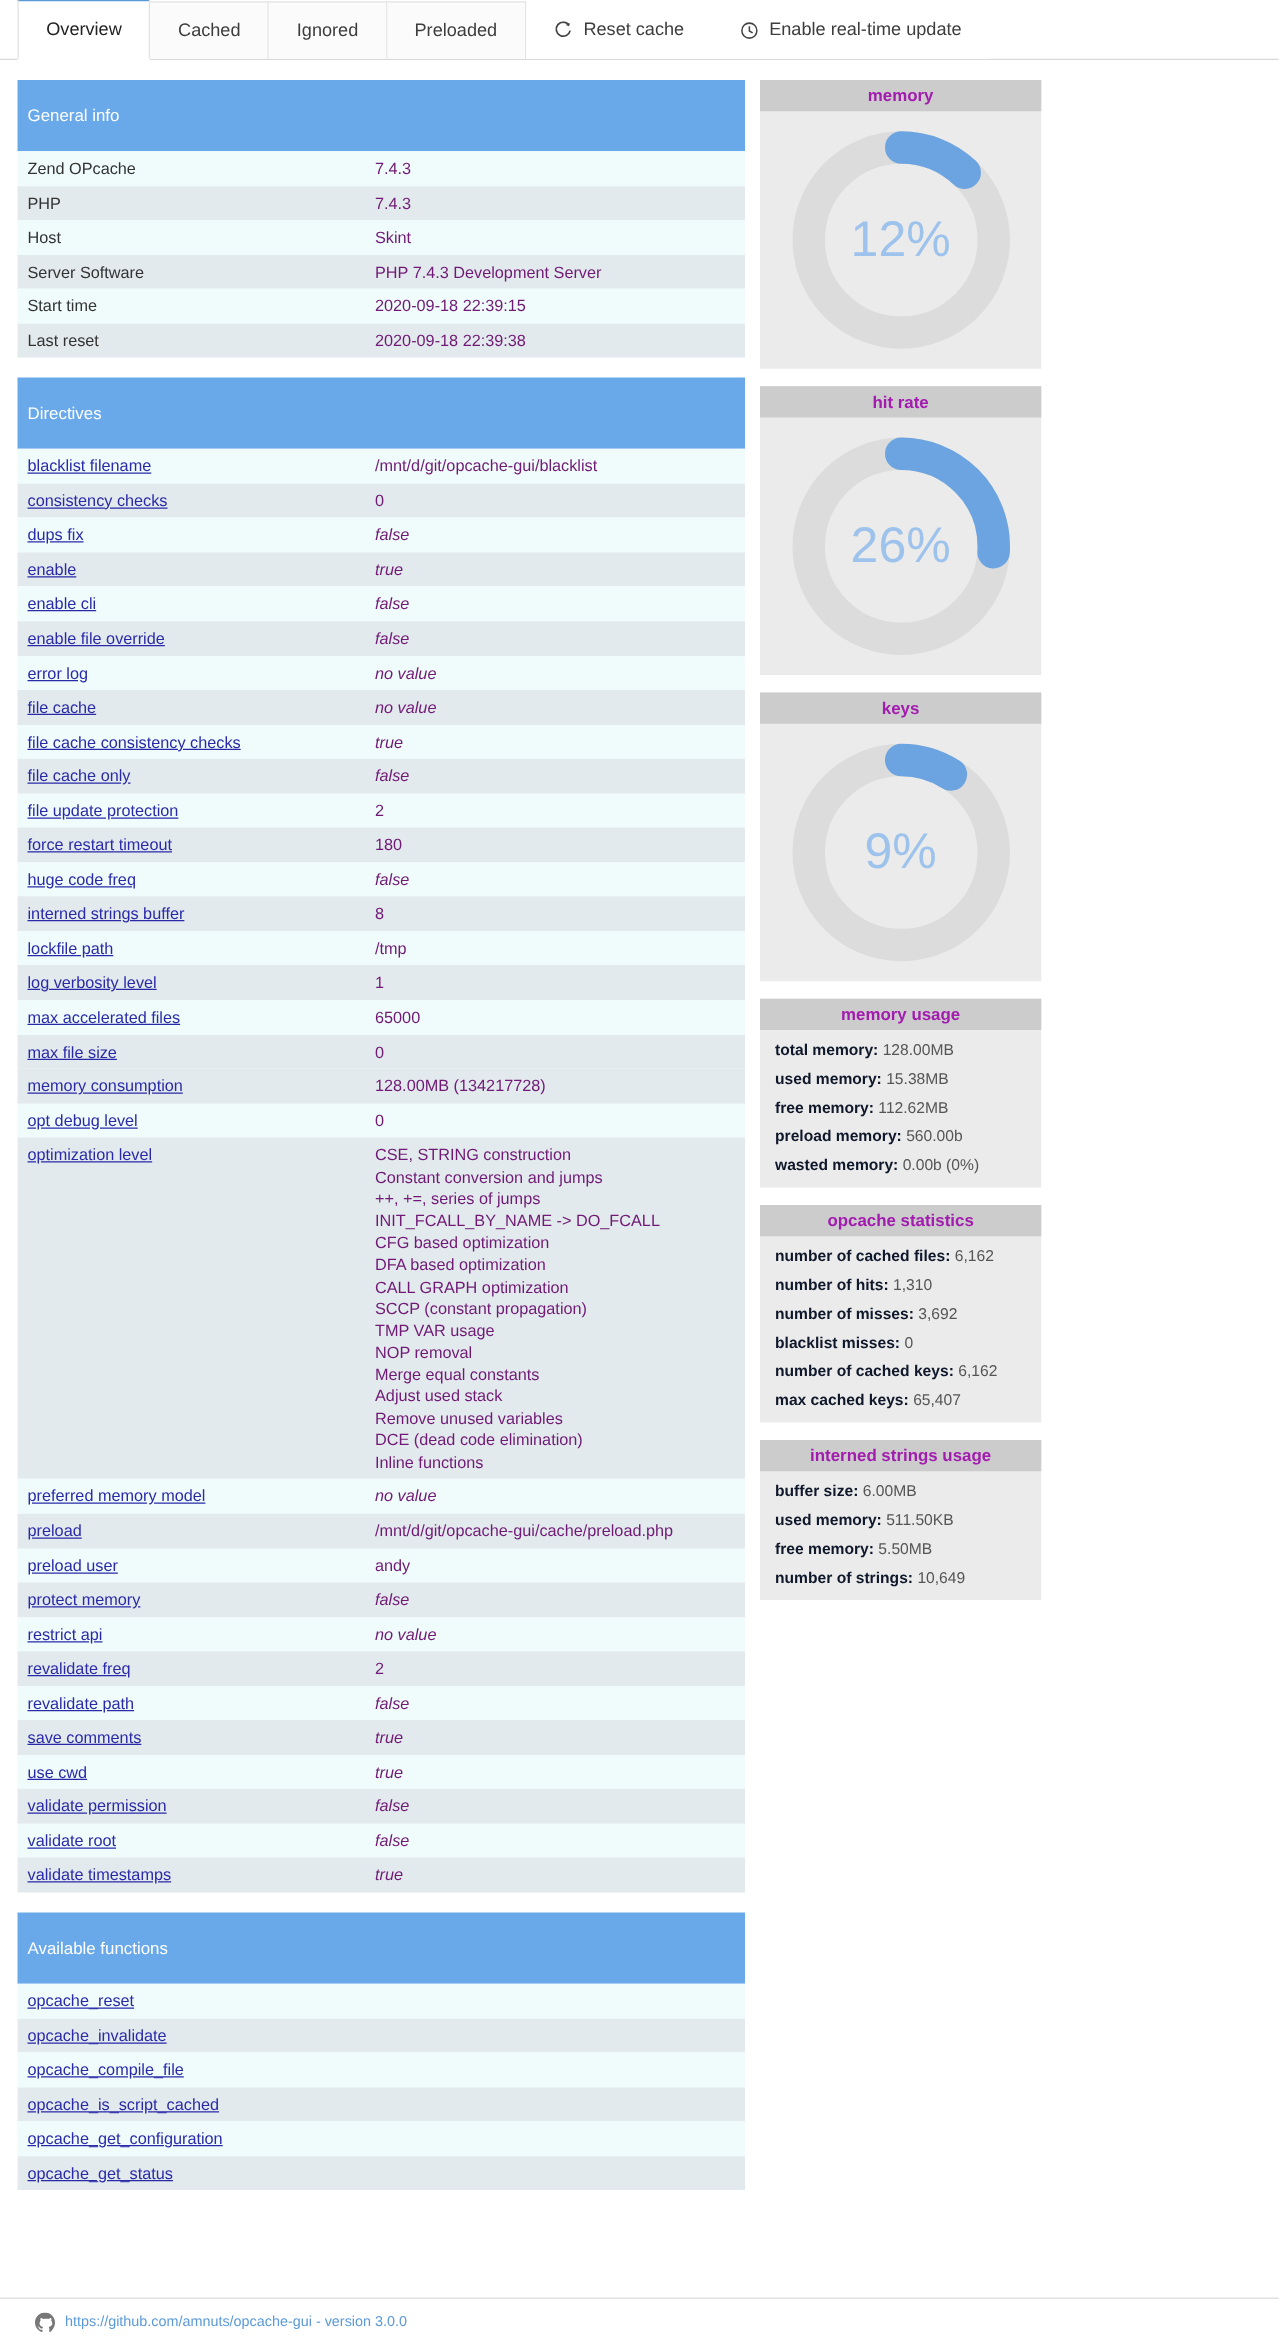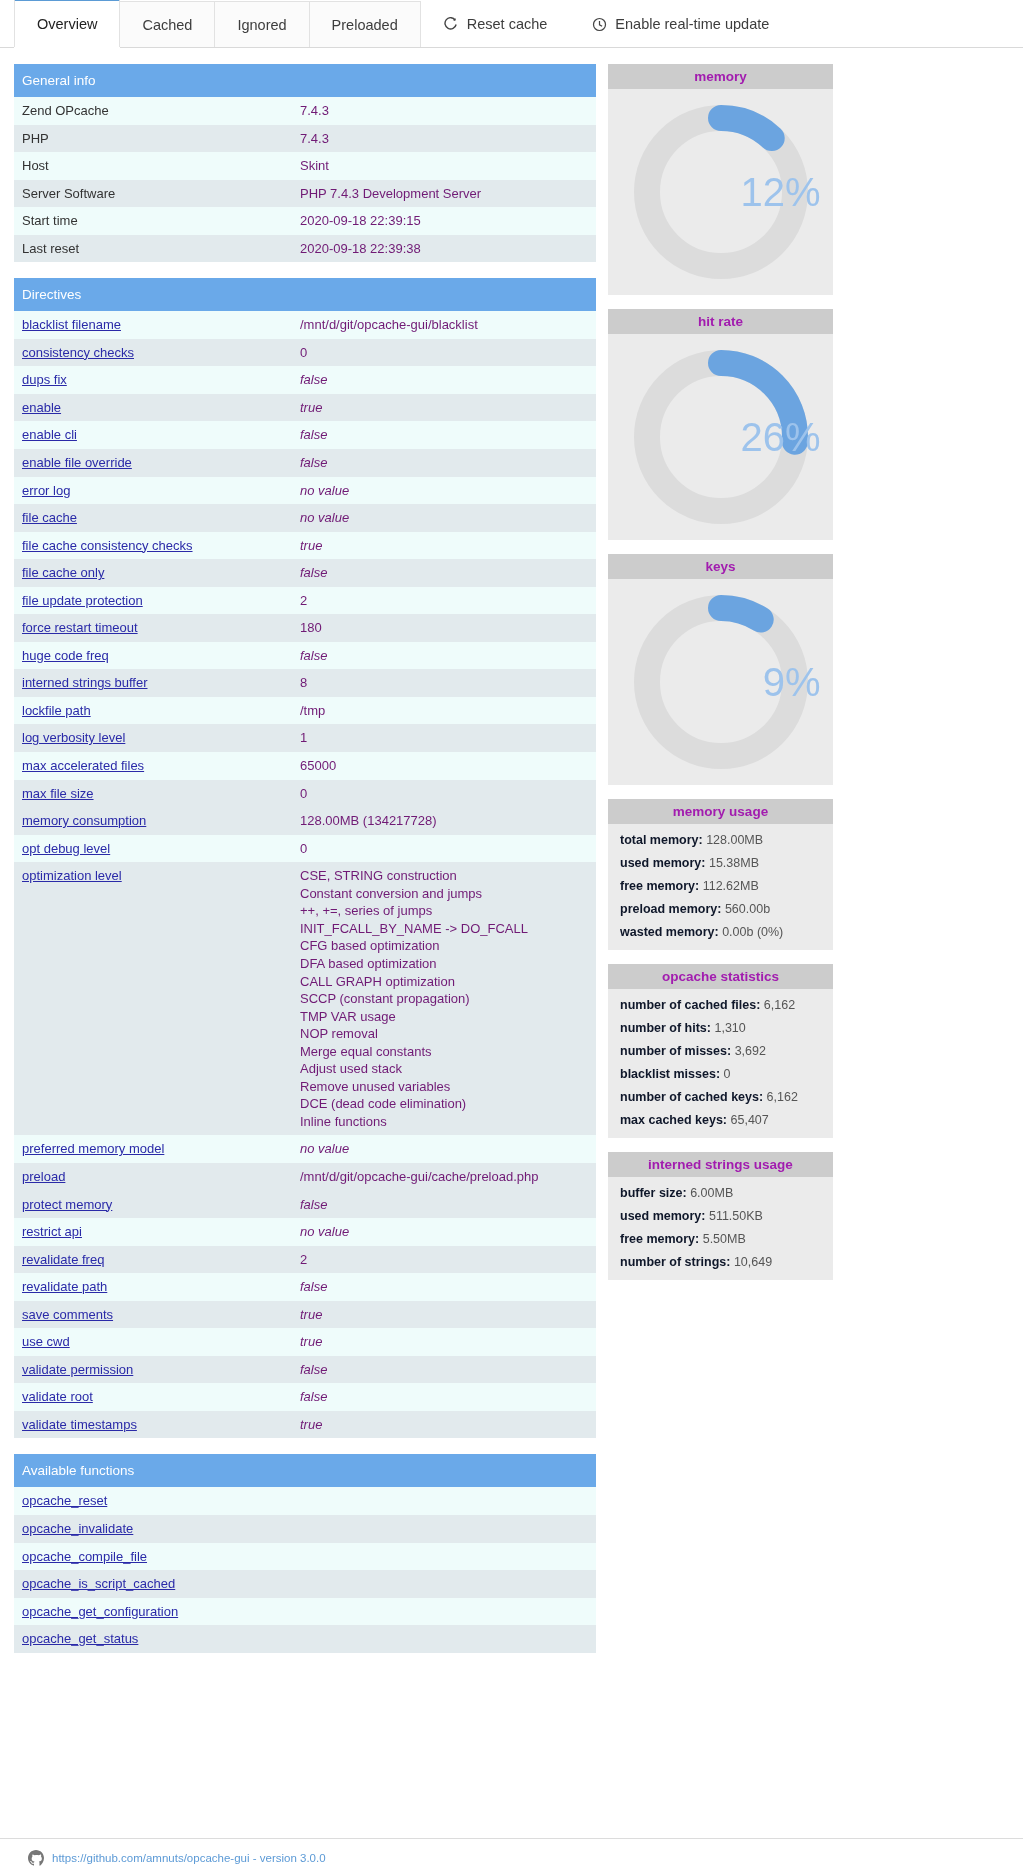"General info" th.sect { padding: 9px 8px -> 21px 8px }
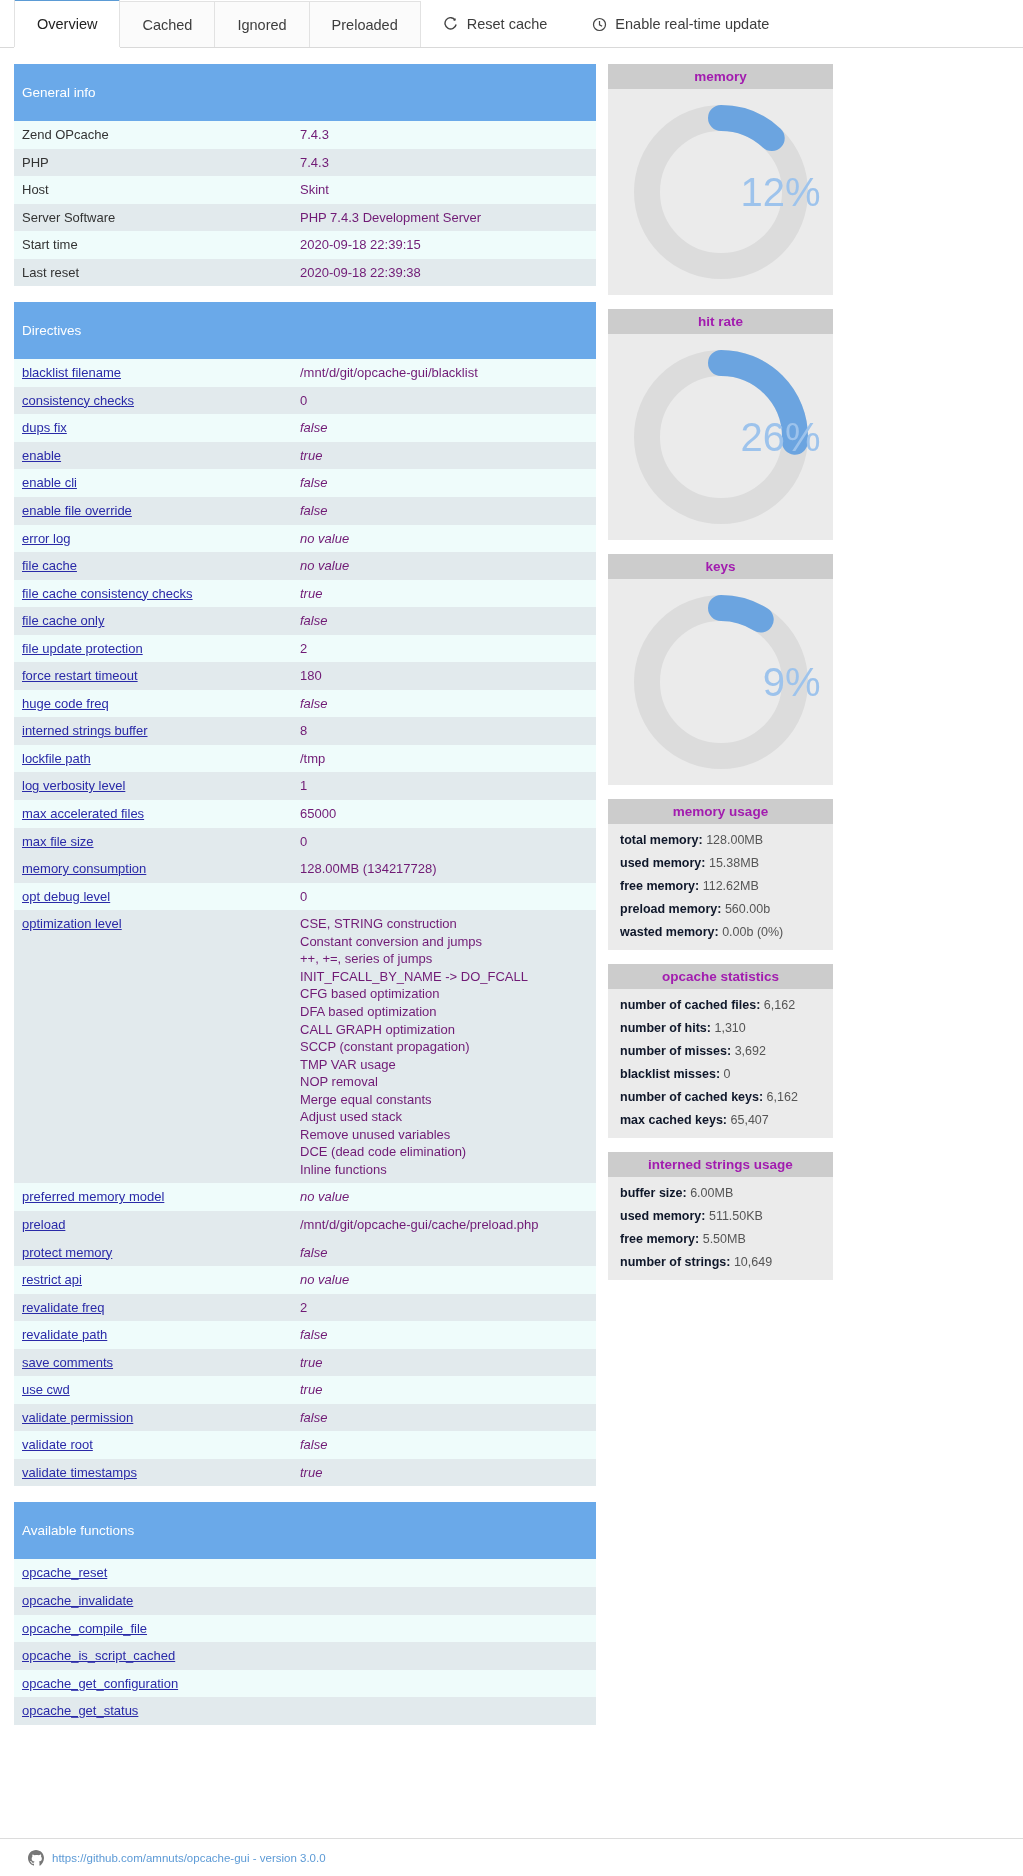"12%" .gauge-label { text-align: right -> center }
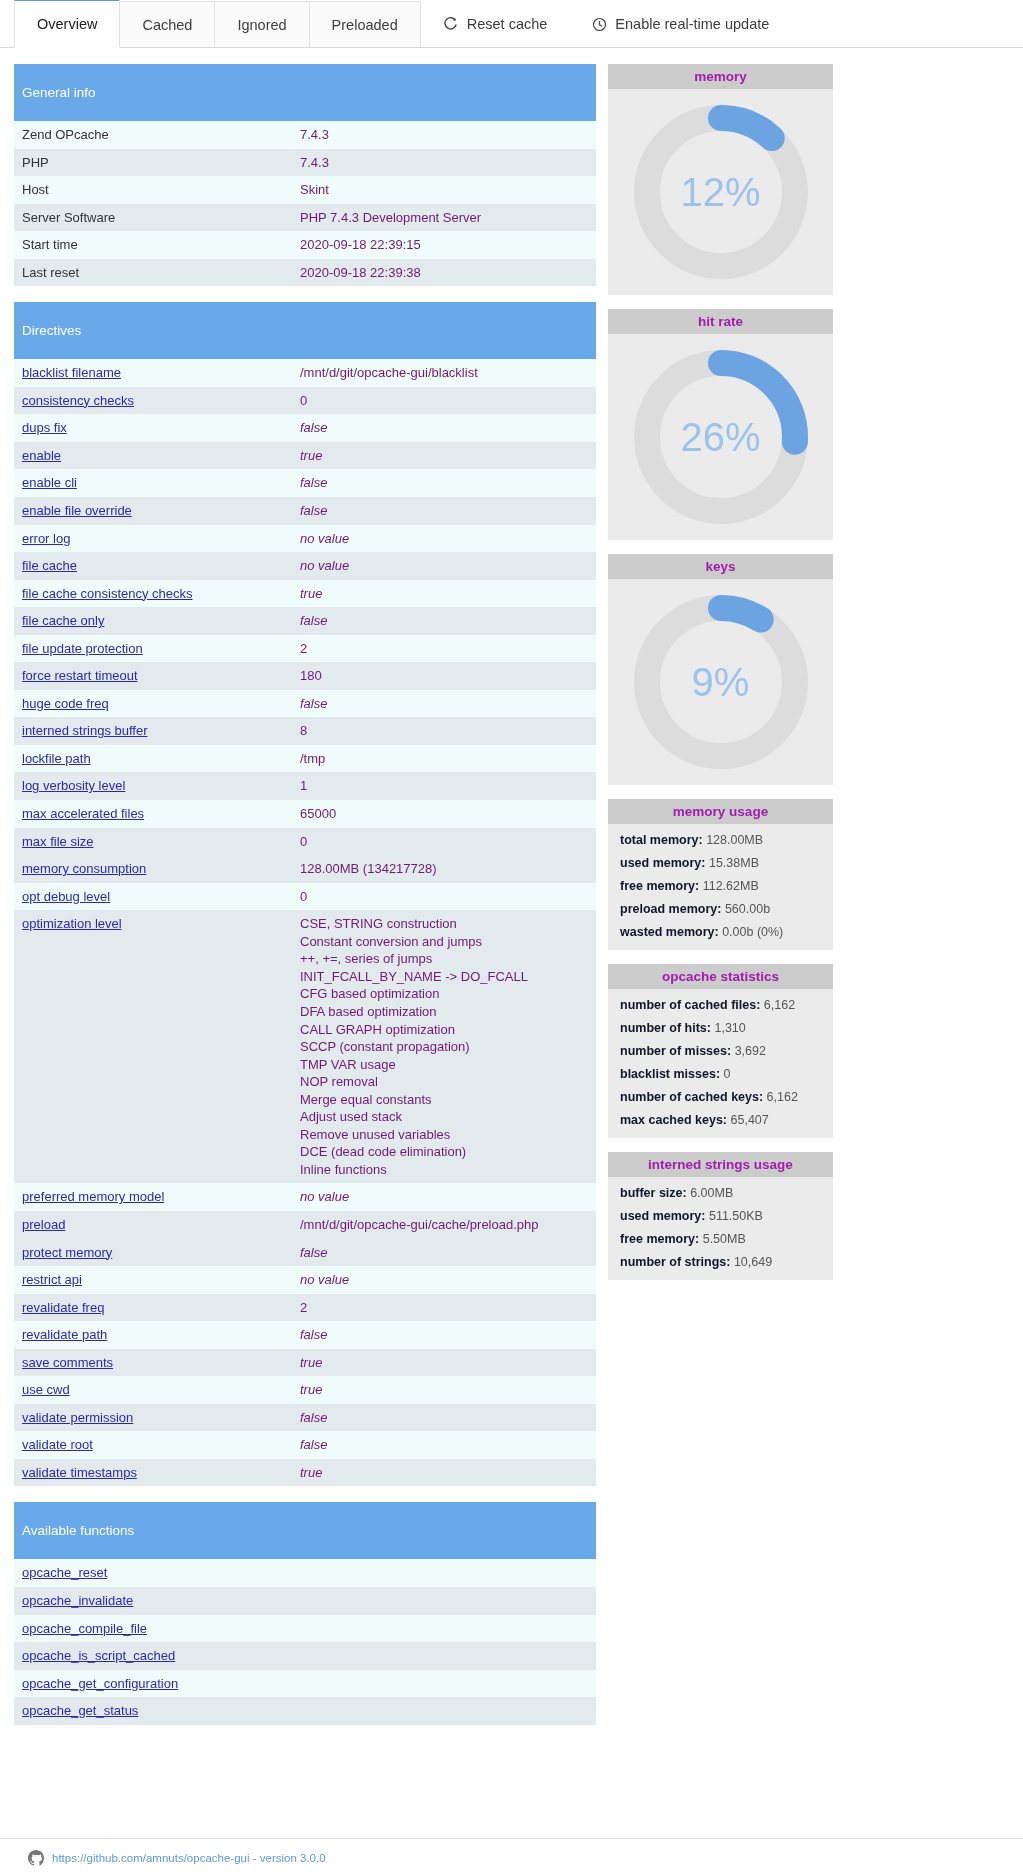"preload user" tr.odd { html: none -> <tr> <td><a>preload user</a></td> <td>andy</td> </tr> }
